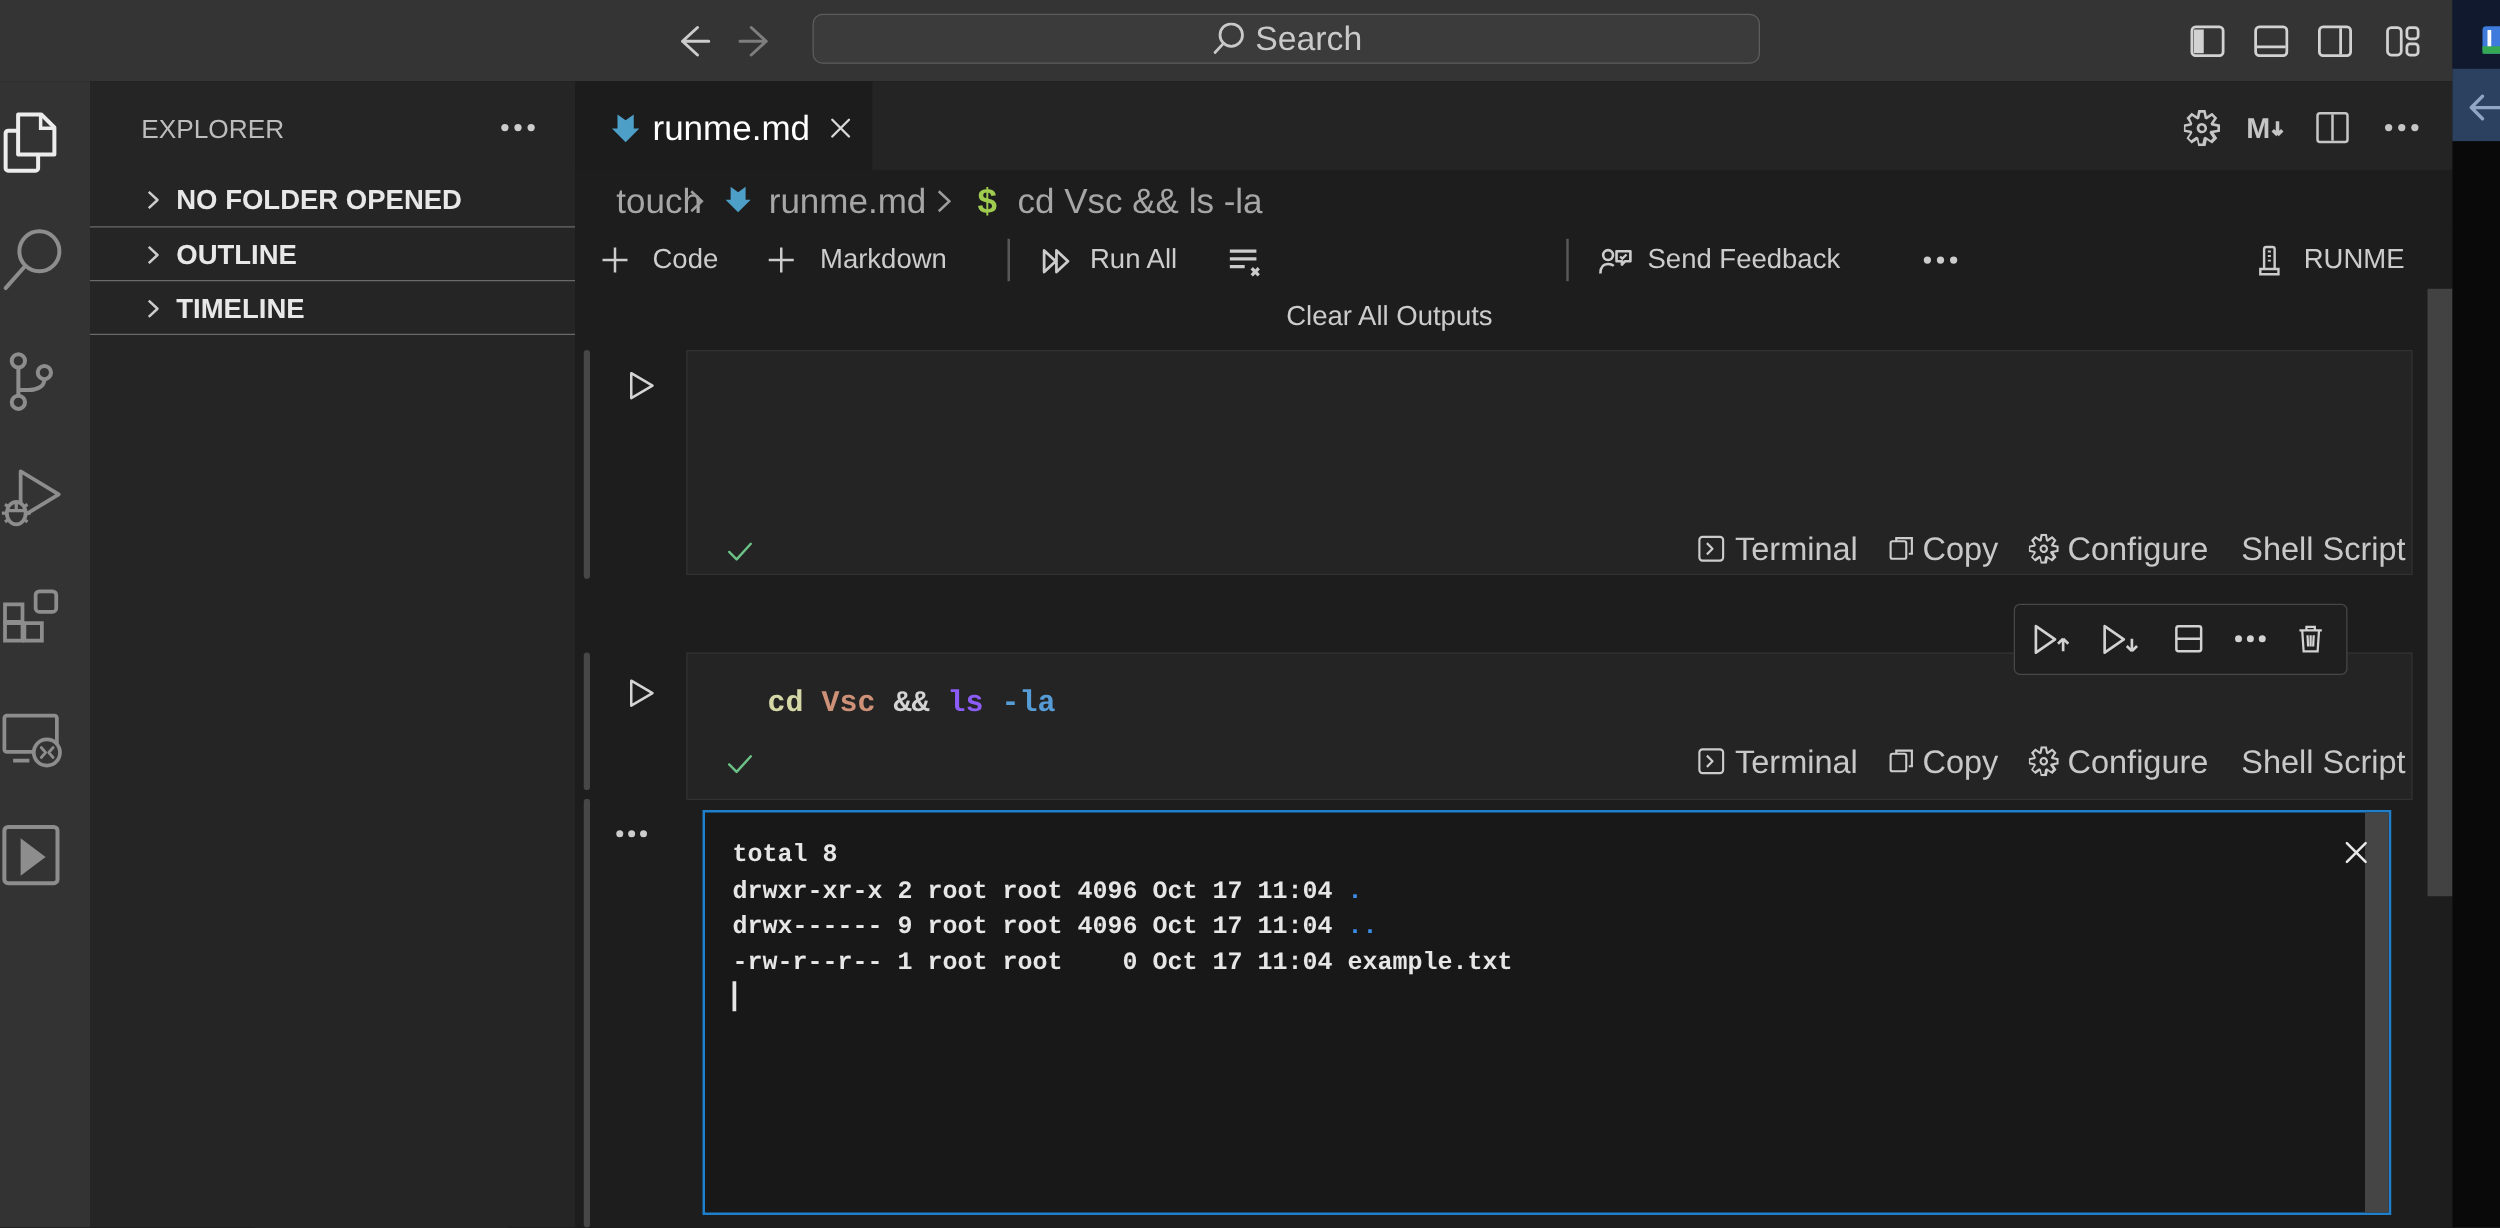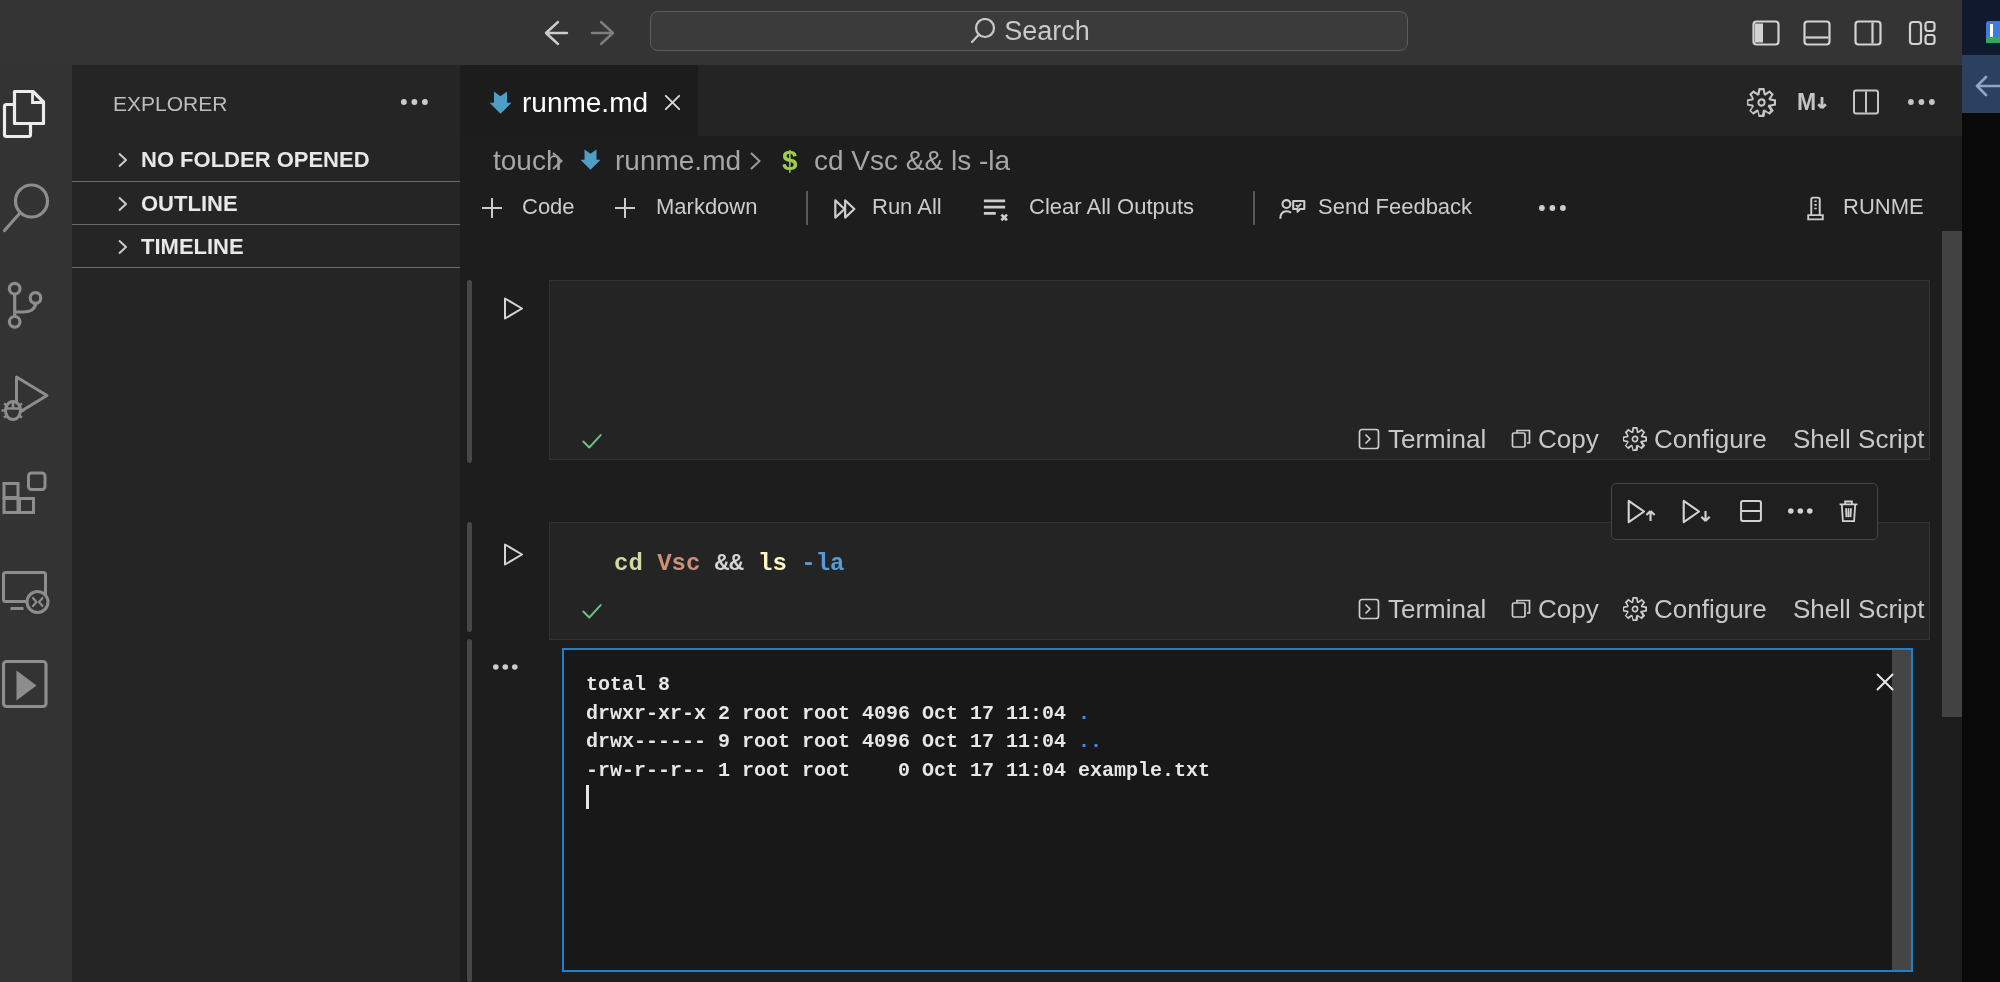"Clear All Outputs" div.abs { margin-top: none -> 46px }
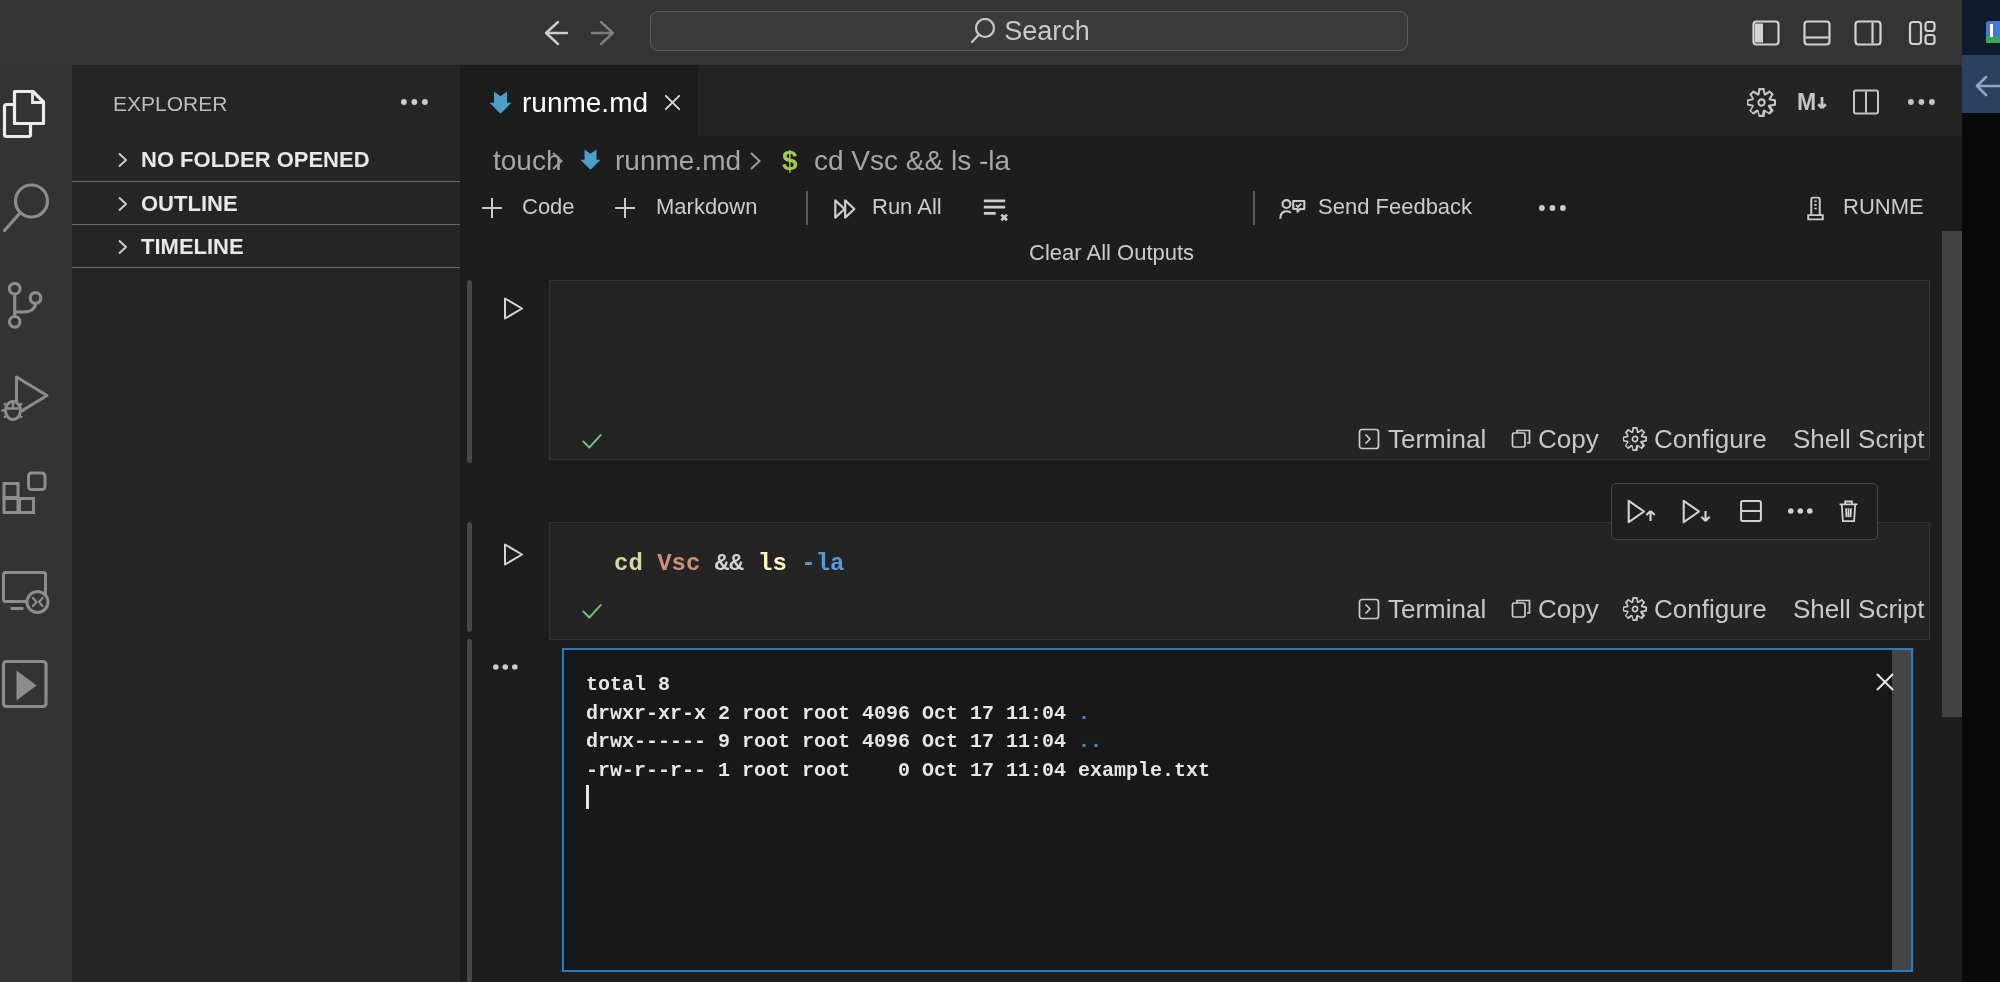"ls" span { color: #fef9c3 -> #8b5cf6 }
